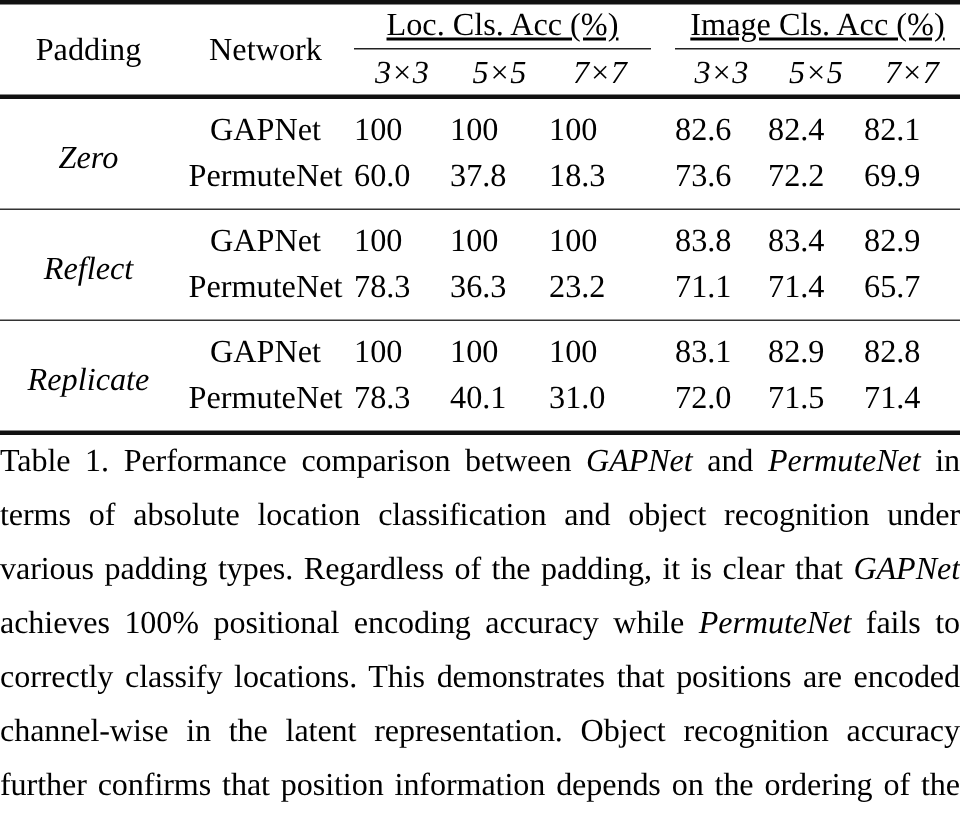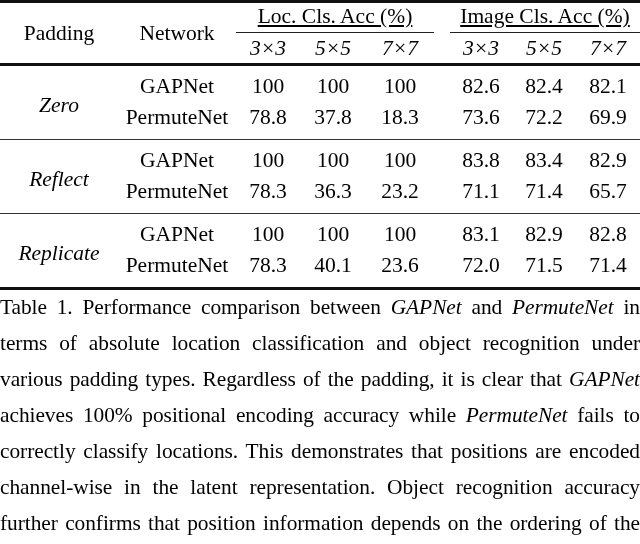"100" .cell-center { text-align: center -> left }
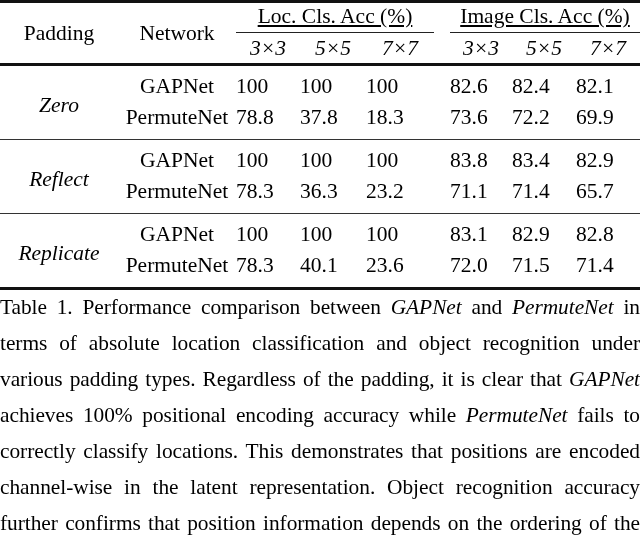"78.8" td.cell-center { text: 78.8 -> 60.0 }
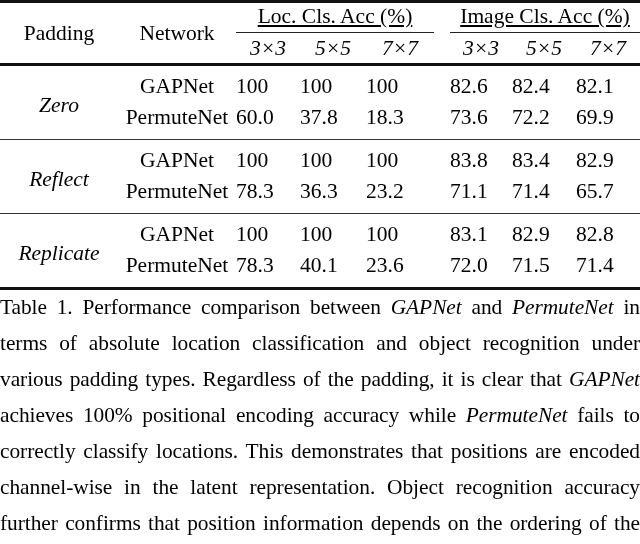"23.6" td.cell-center { text: 23.6 -> 31.0 }
